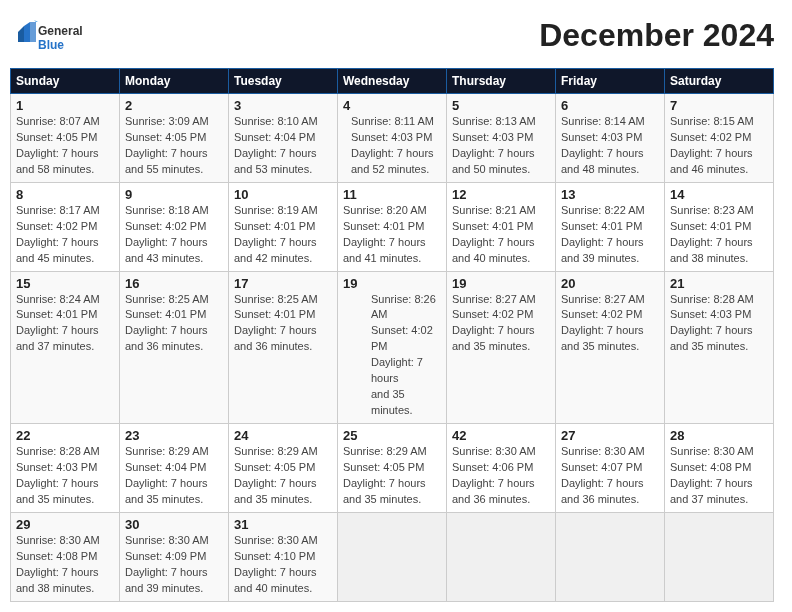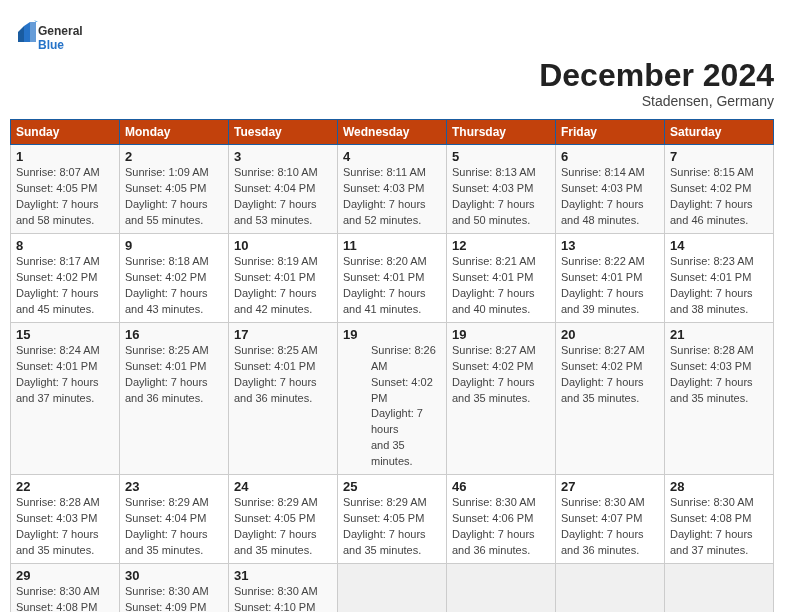"December 2024" .title-block { margin-top: 40px -> none }
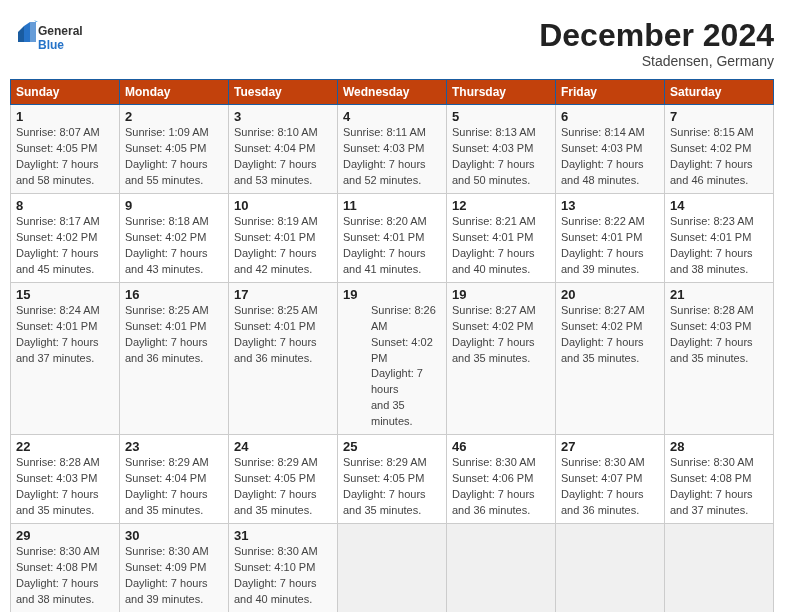"Stadensen, Germany" div.subtitle { html: <div>Stadensen, Germany</div> -> none }
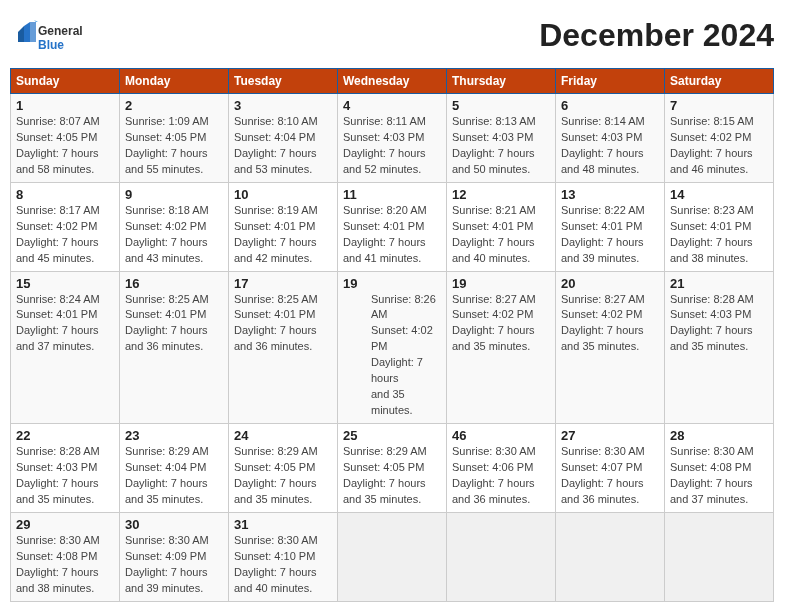"Sunday" thead tr th { background: #c2410c -> #0f172a }
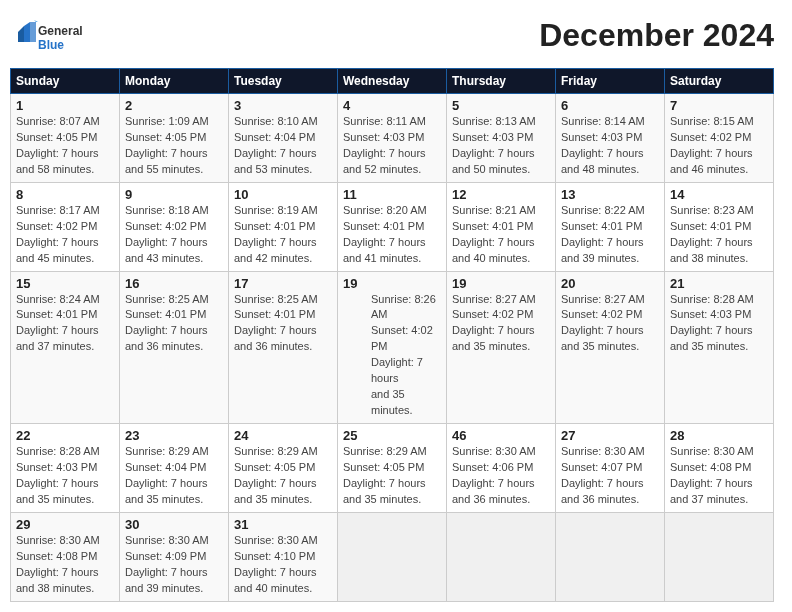"Sunrise: 1:09 AM" div.day-info { text: 1:09 -> 3:09 }
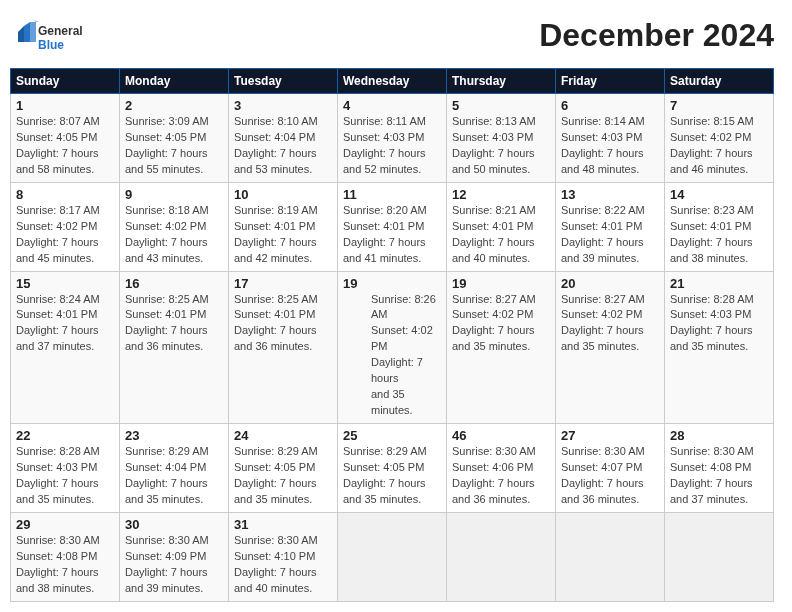"Sunrise: 8:11 AM" div.day-info { margin-left: none -> 8px }
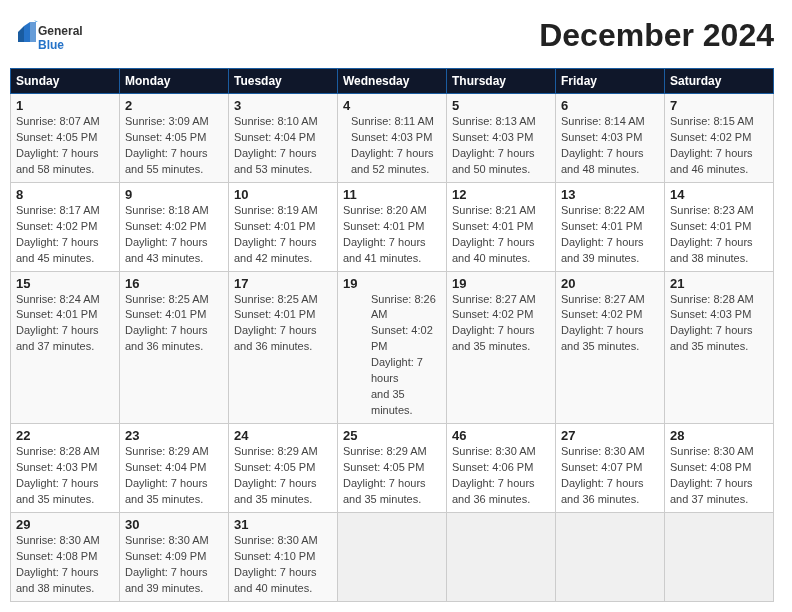"46" span.day-num { text: 46 -> 42 }
